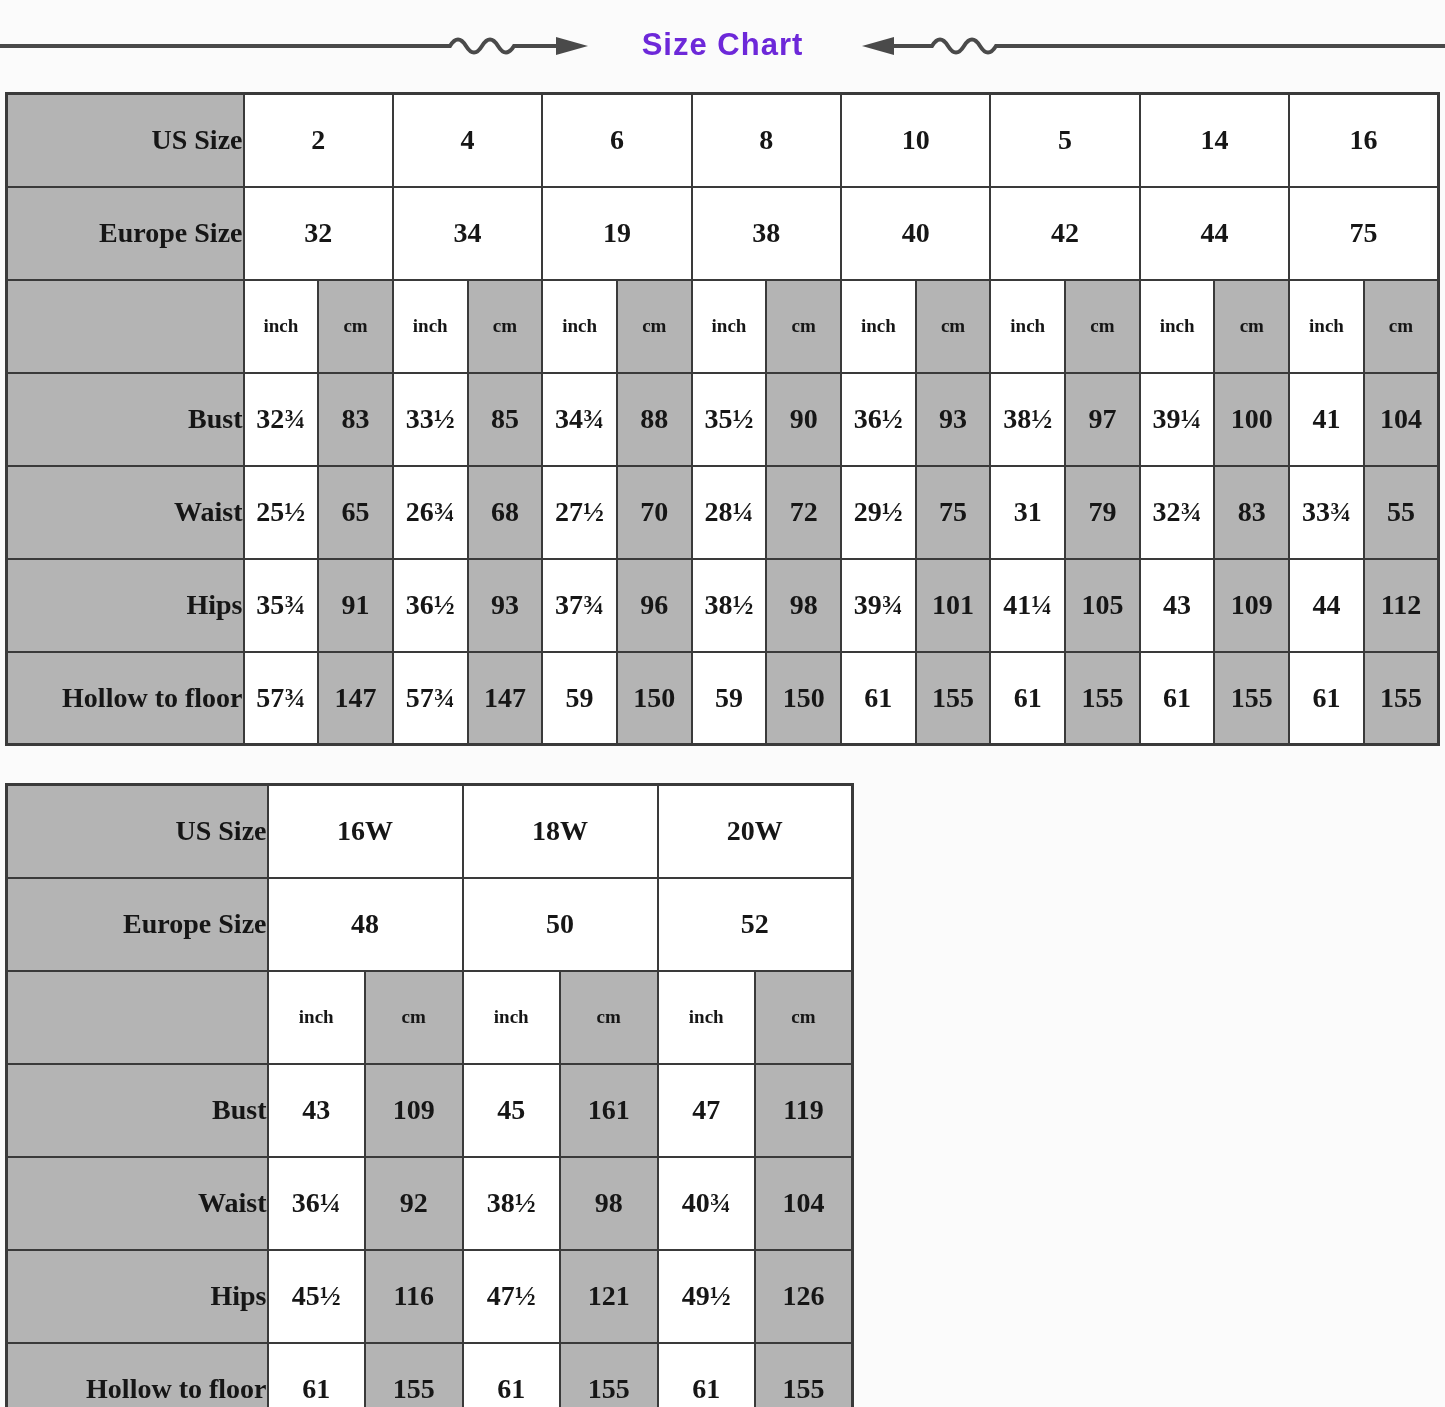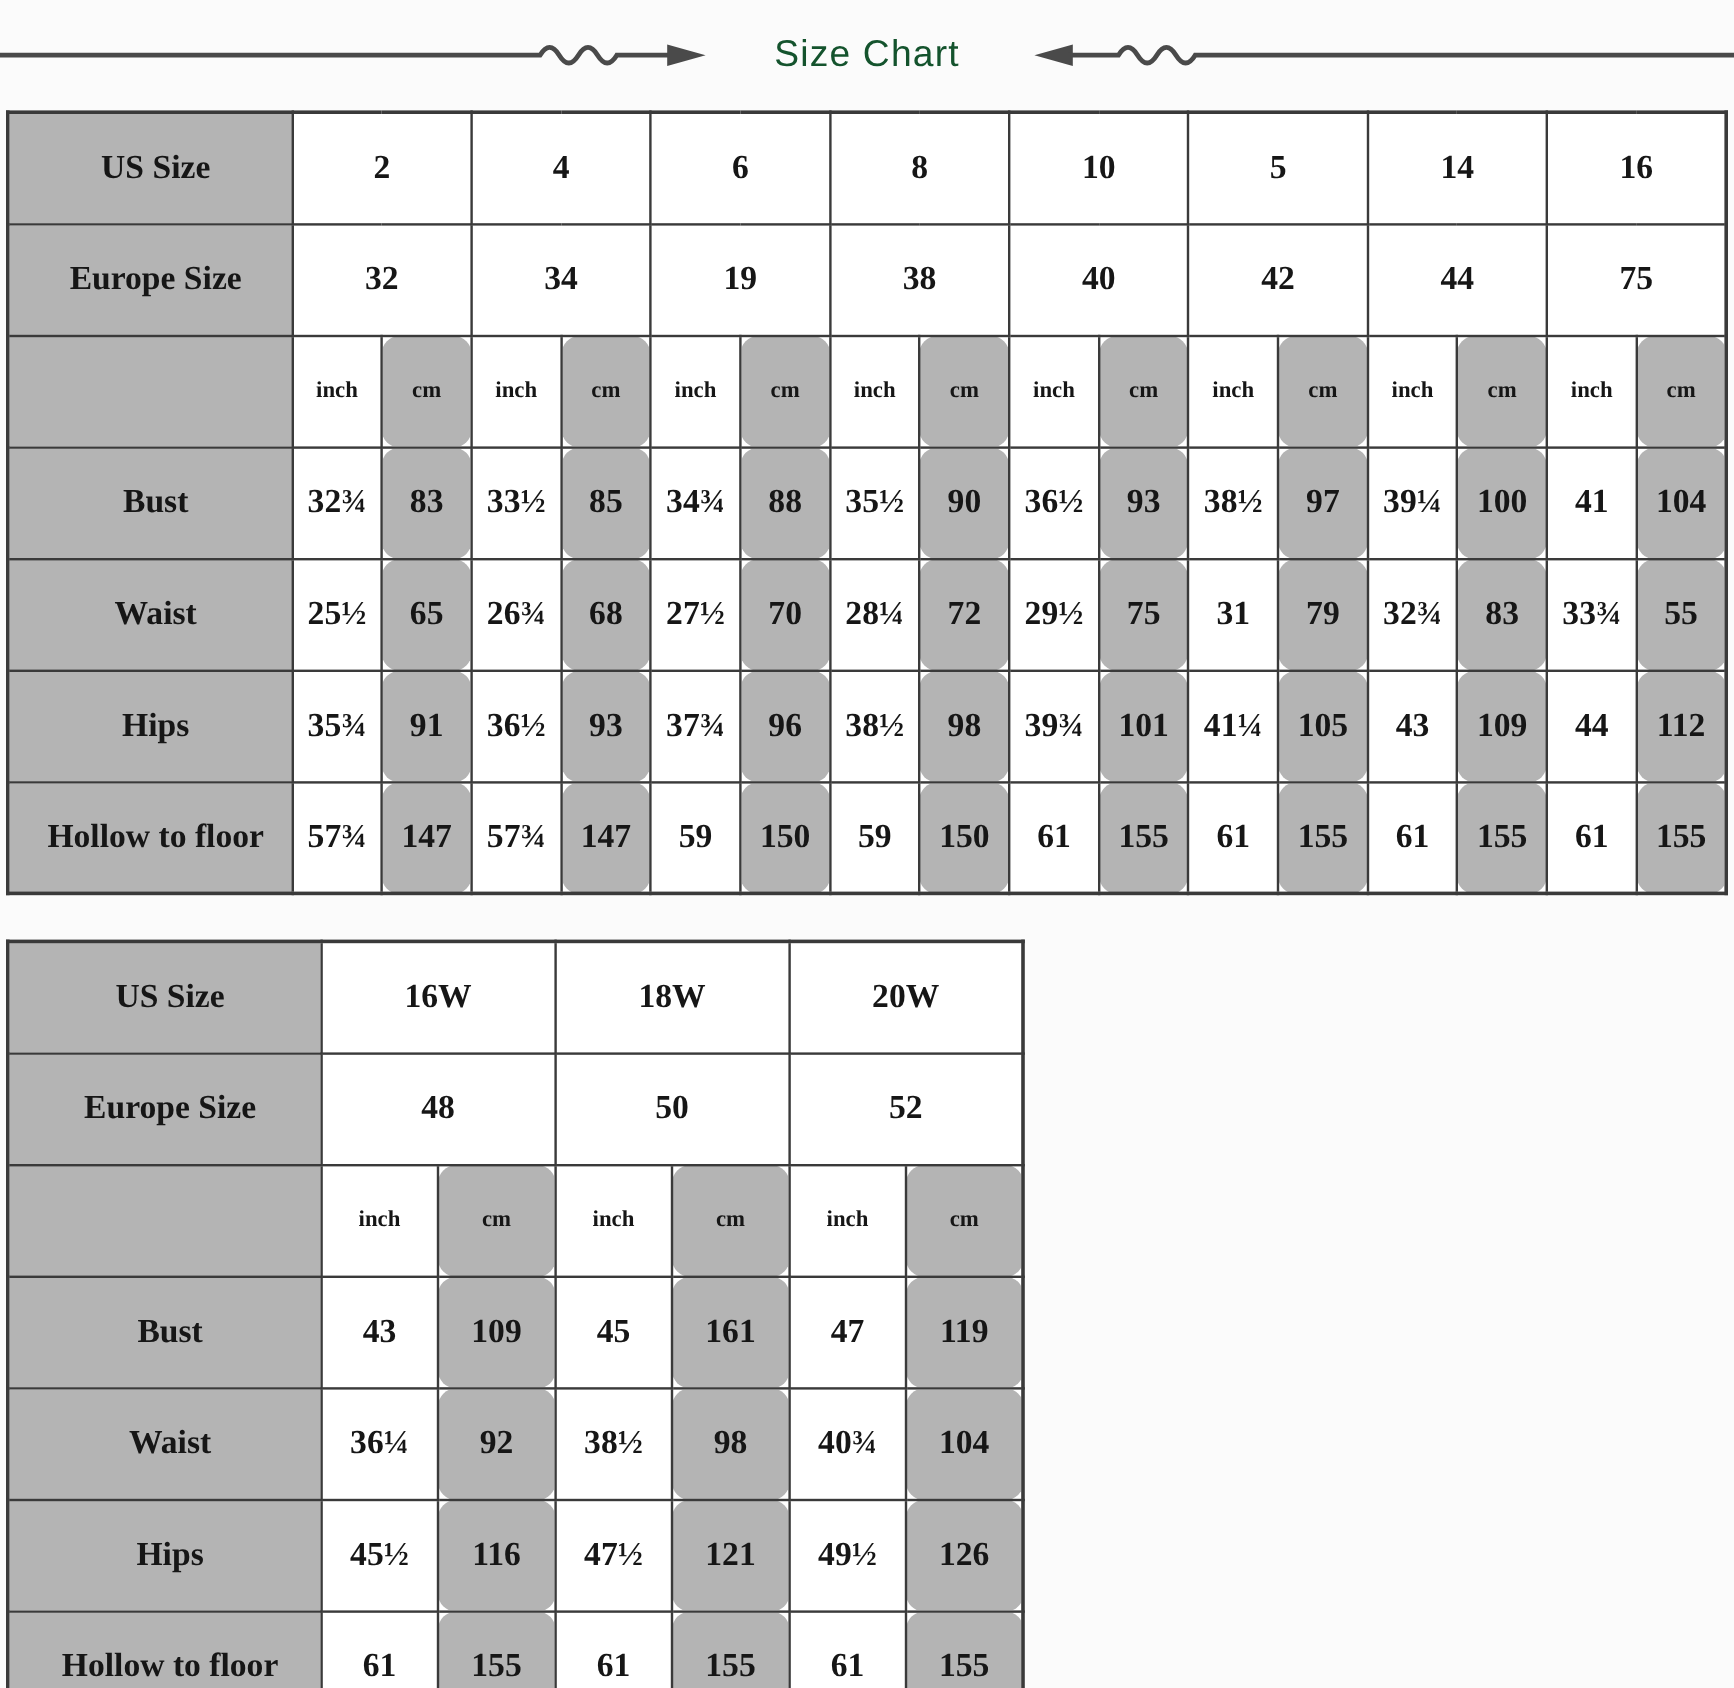"Size Chart" .page-title { color: #14532d -> #6d28d9; font-weight: none -> bold }
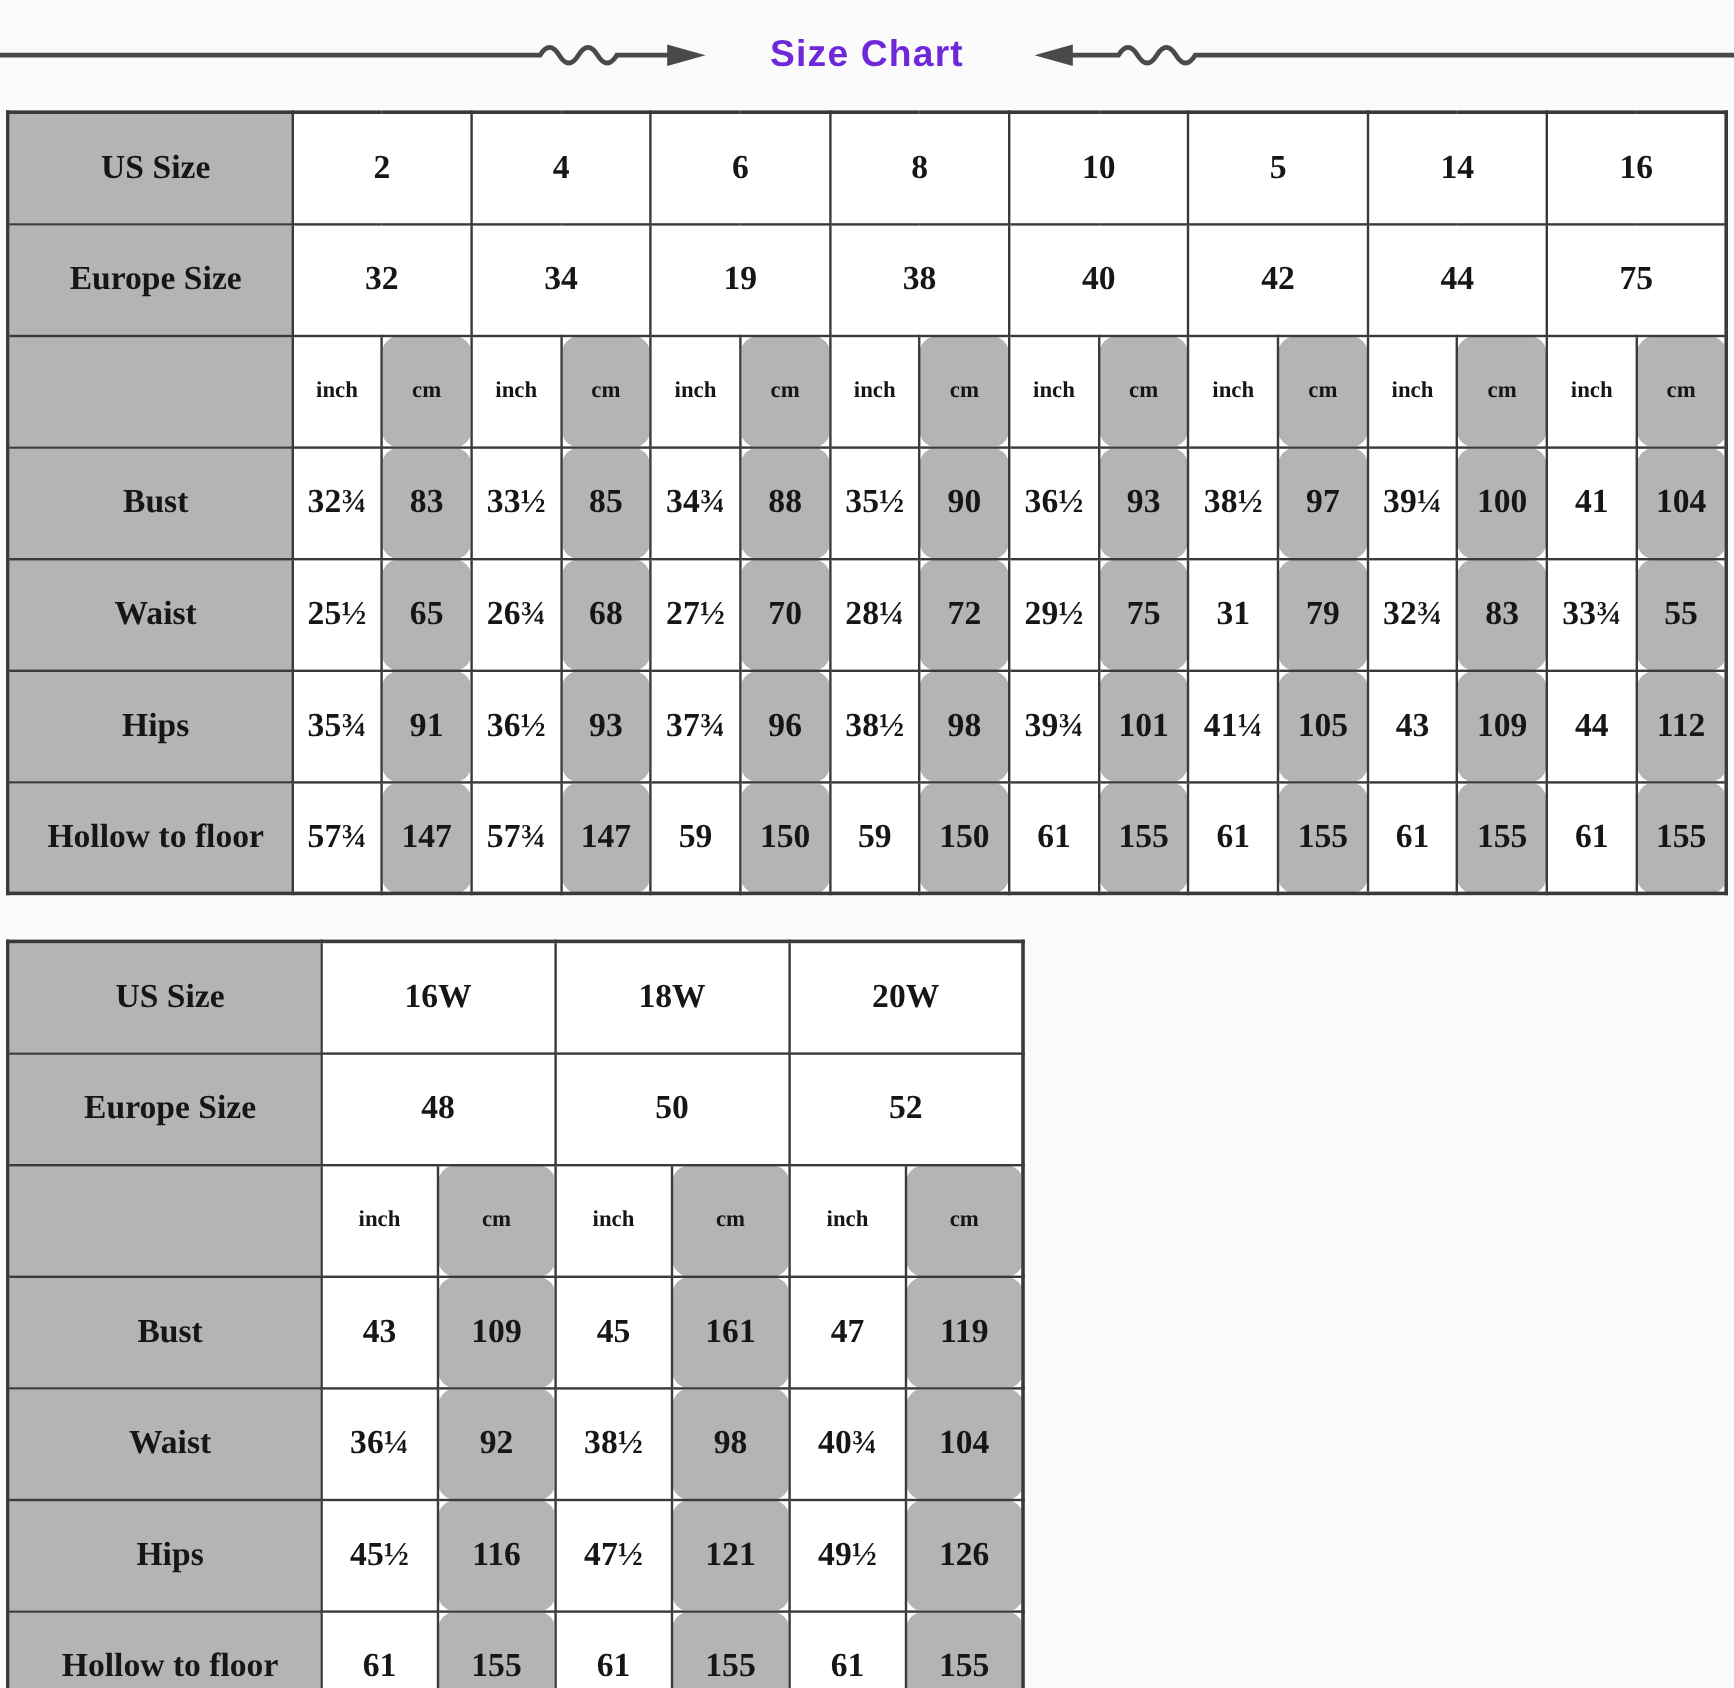"US Size" table.size-chart th.label { text-align: center -> right }
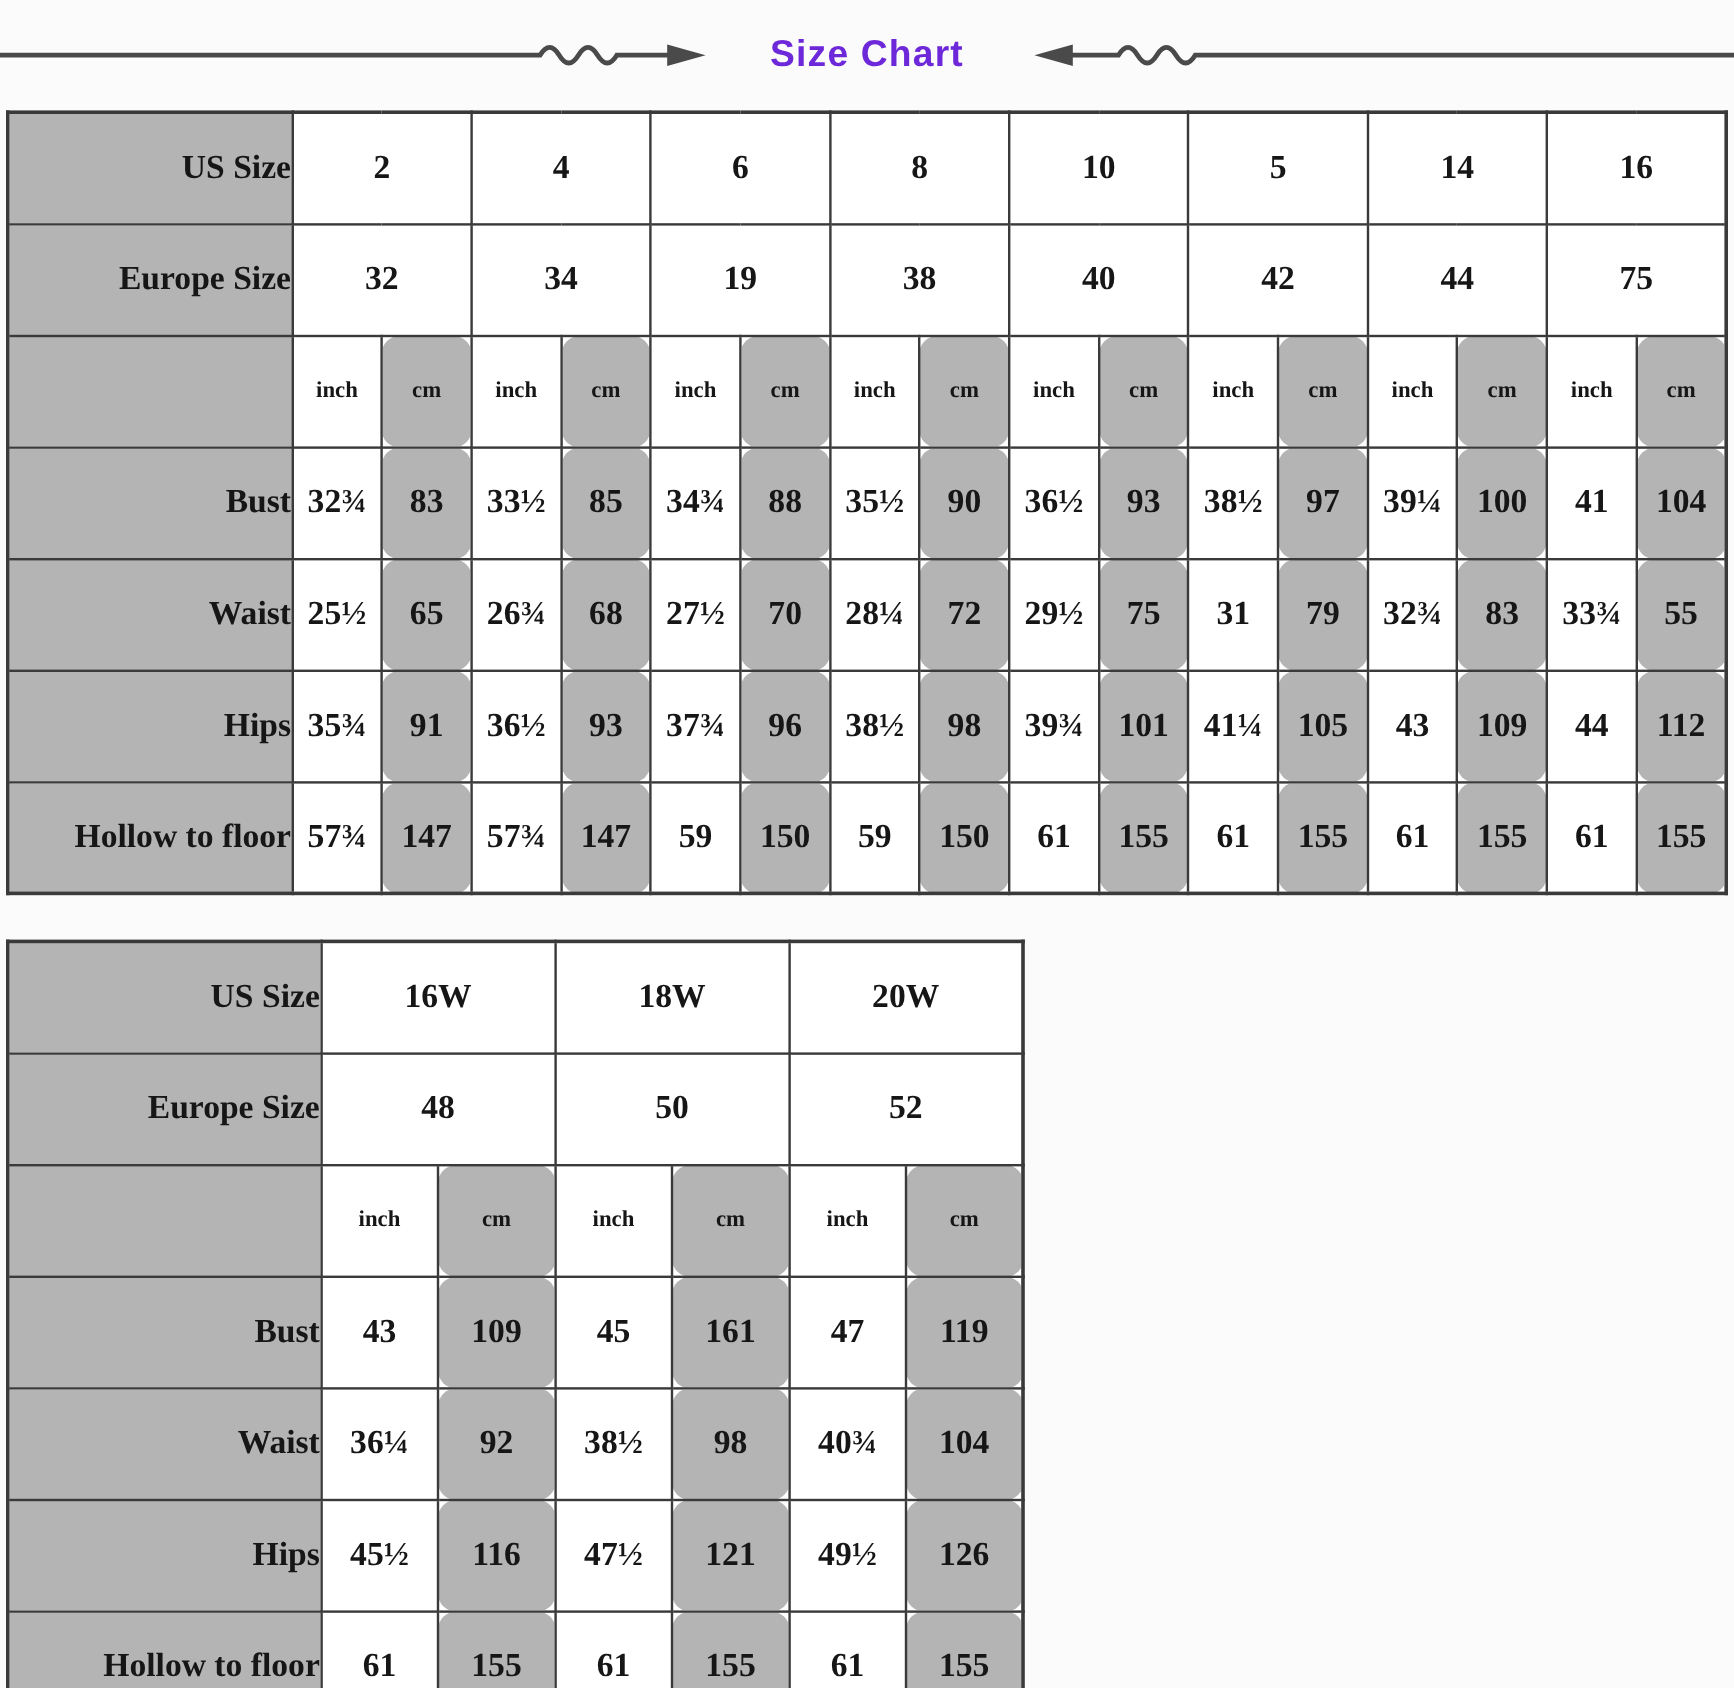"cm" table.size-chart td.shaded { border-radius: 15px -> none }
